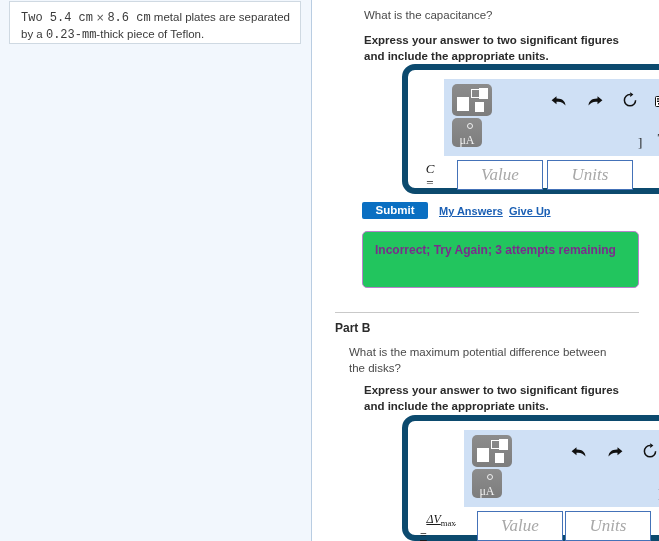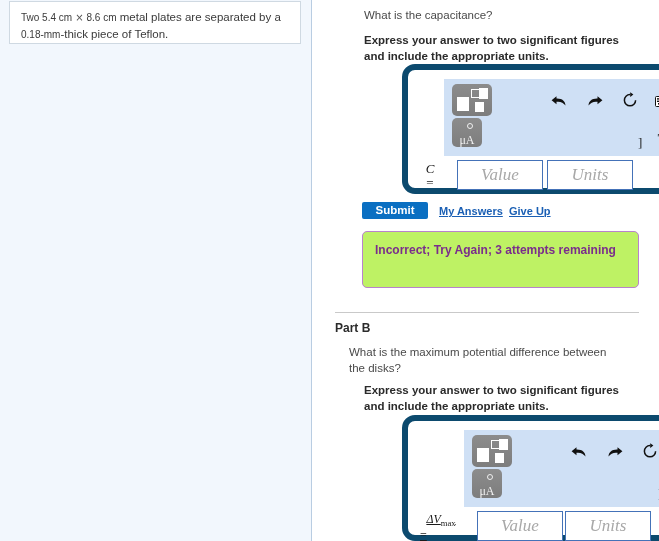"Two 5.4 cm" .serifish { font-family: Liberation Sans, sans-serif -> Liberation Mono, monospace; font-size: 10px -> 12px }
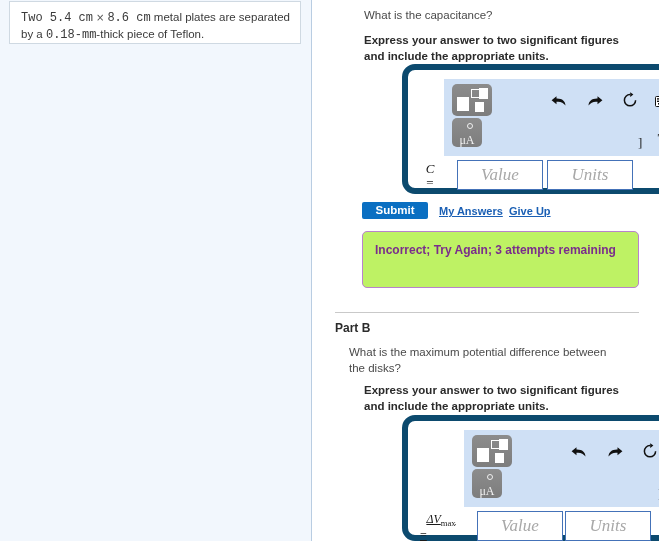"0.18-mm" span.serifish { text: 0.18-mm -> 0.23-mm }
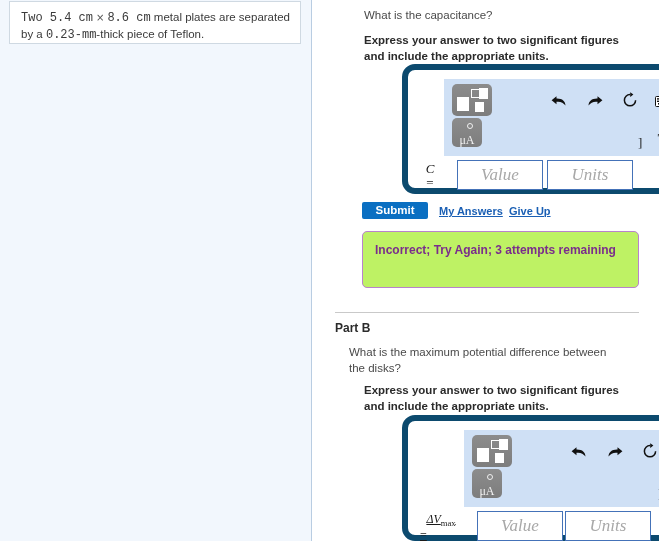"Incorrect; Try Again; 3 attempts" .feedback-box { background: #bef264 -> #22c55e }
